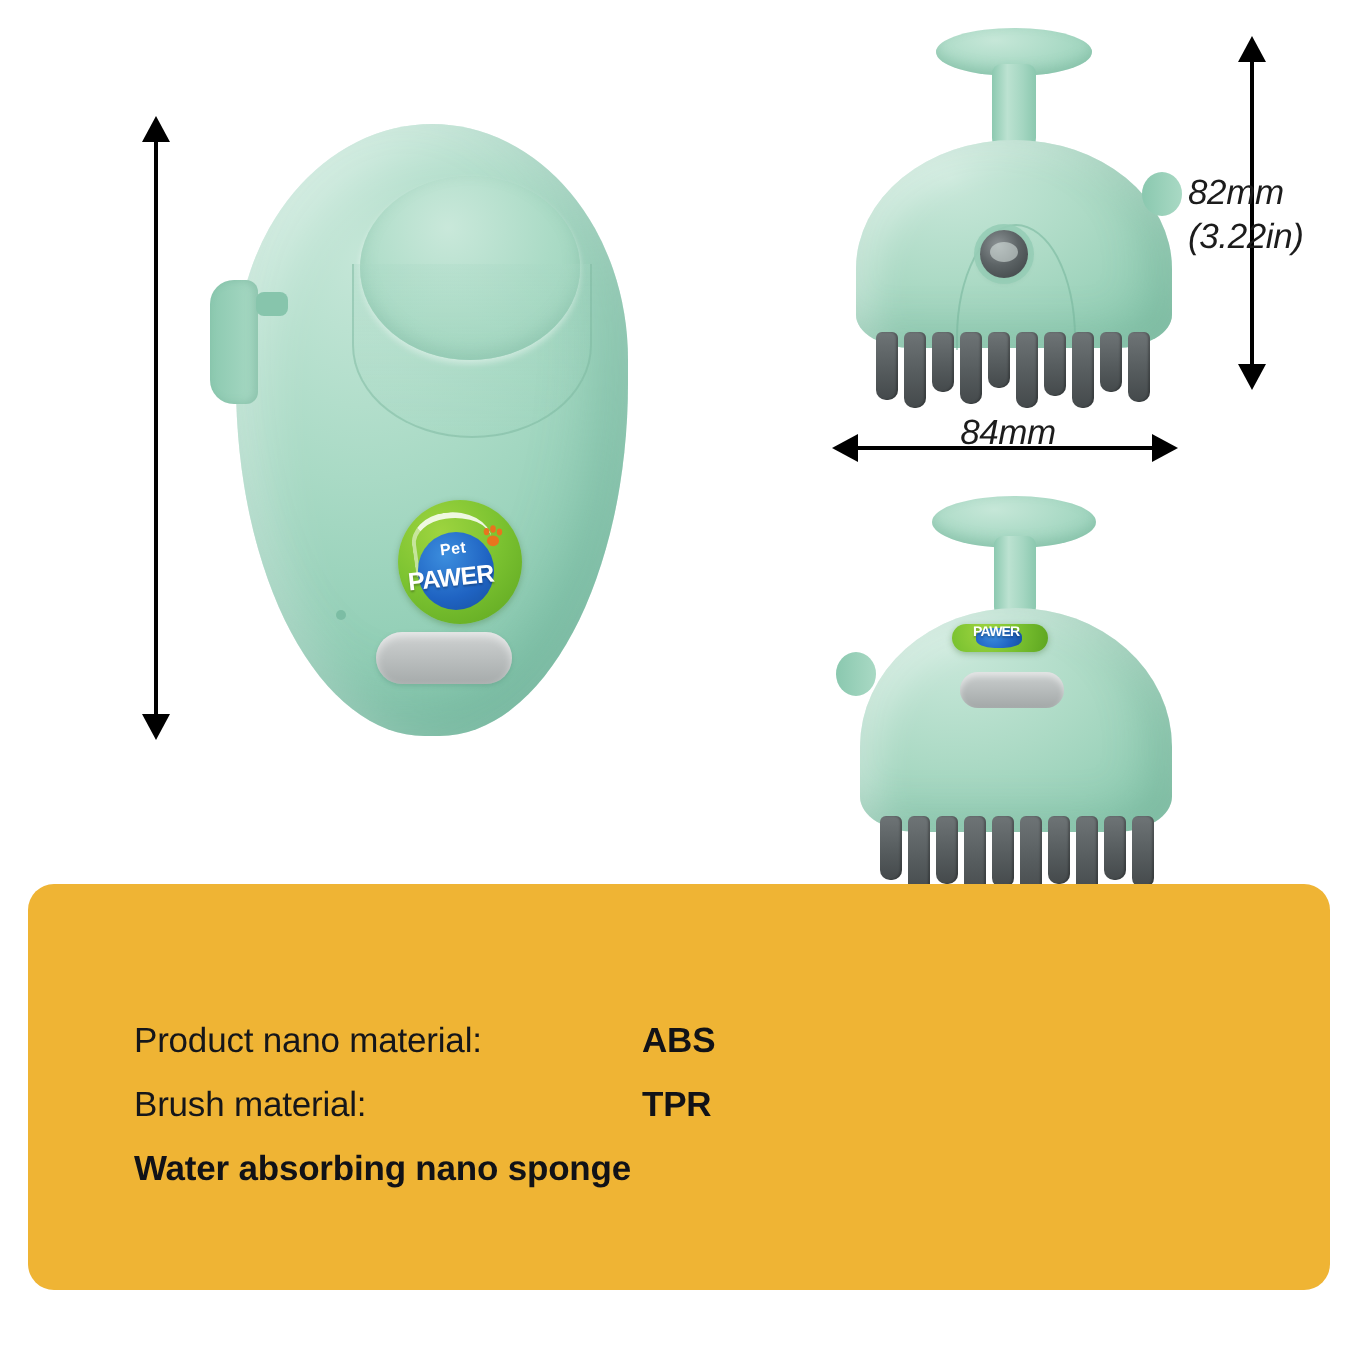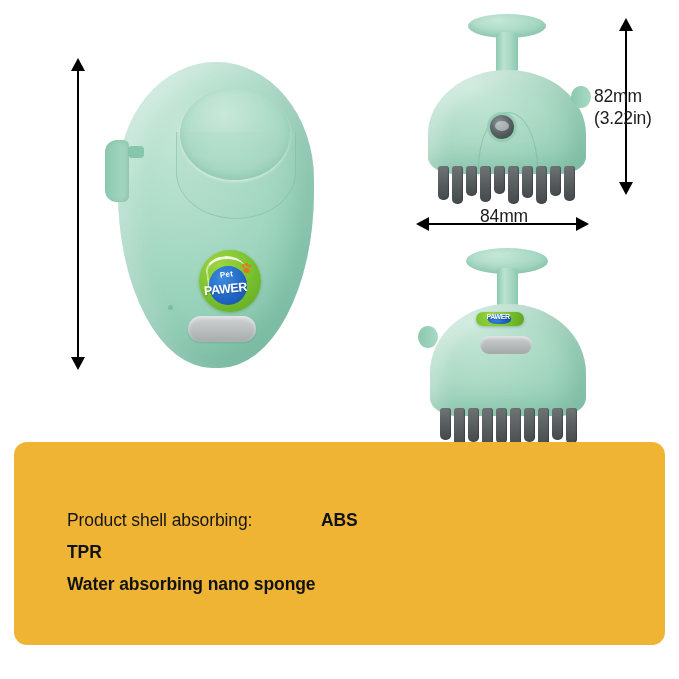"82mm" .dim-label span { font-style: none -> italic }
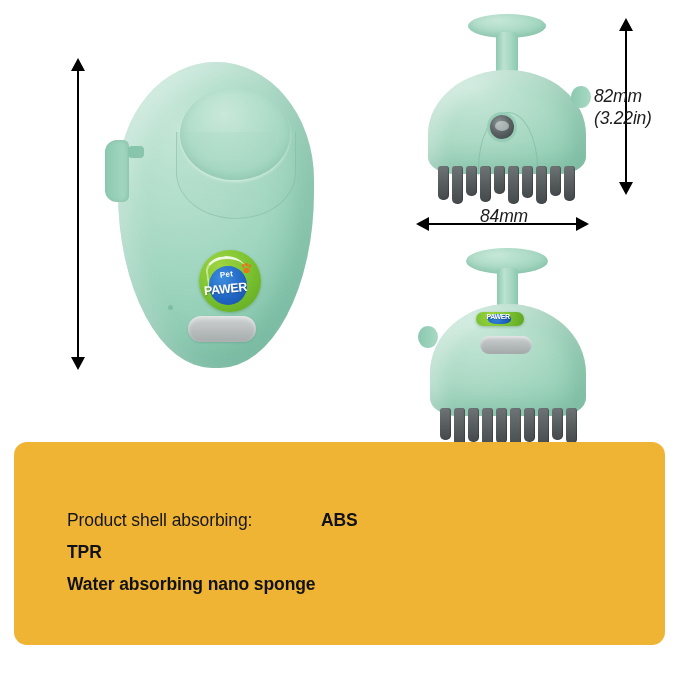"Product shell absorbing:" div.row-label { text: shell absorbing -> nano material }
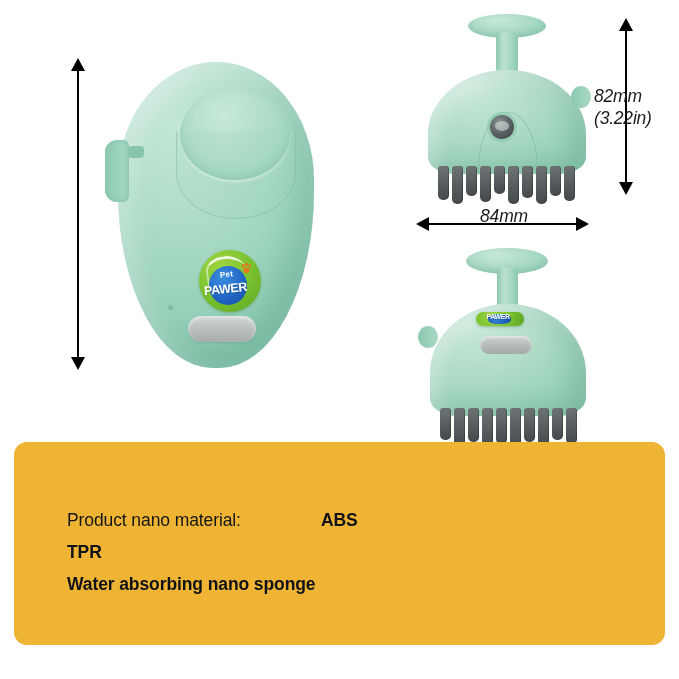"Brush material:" div.row-label { html: none -> <div>Brush material:</div> }
